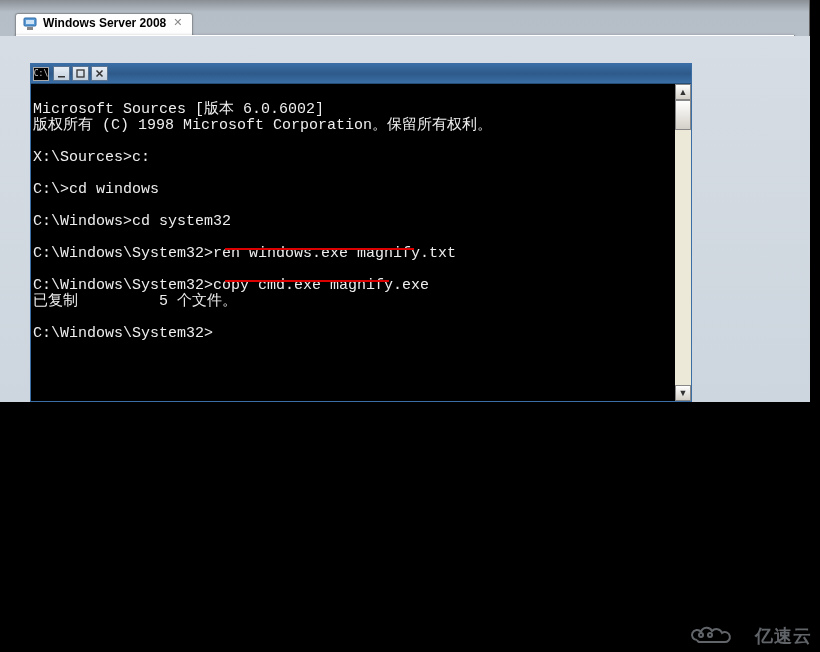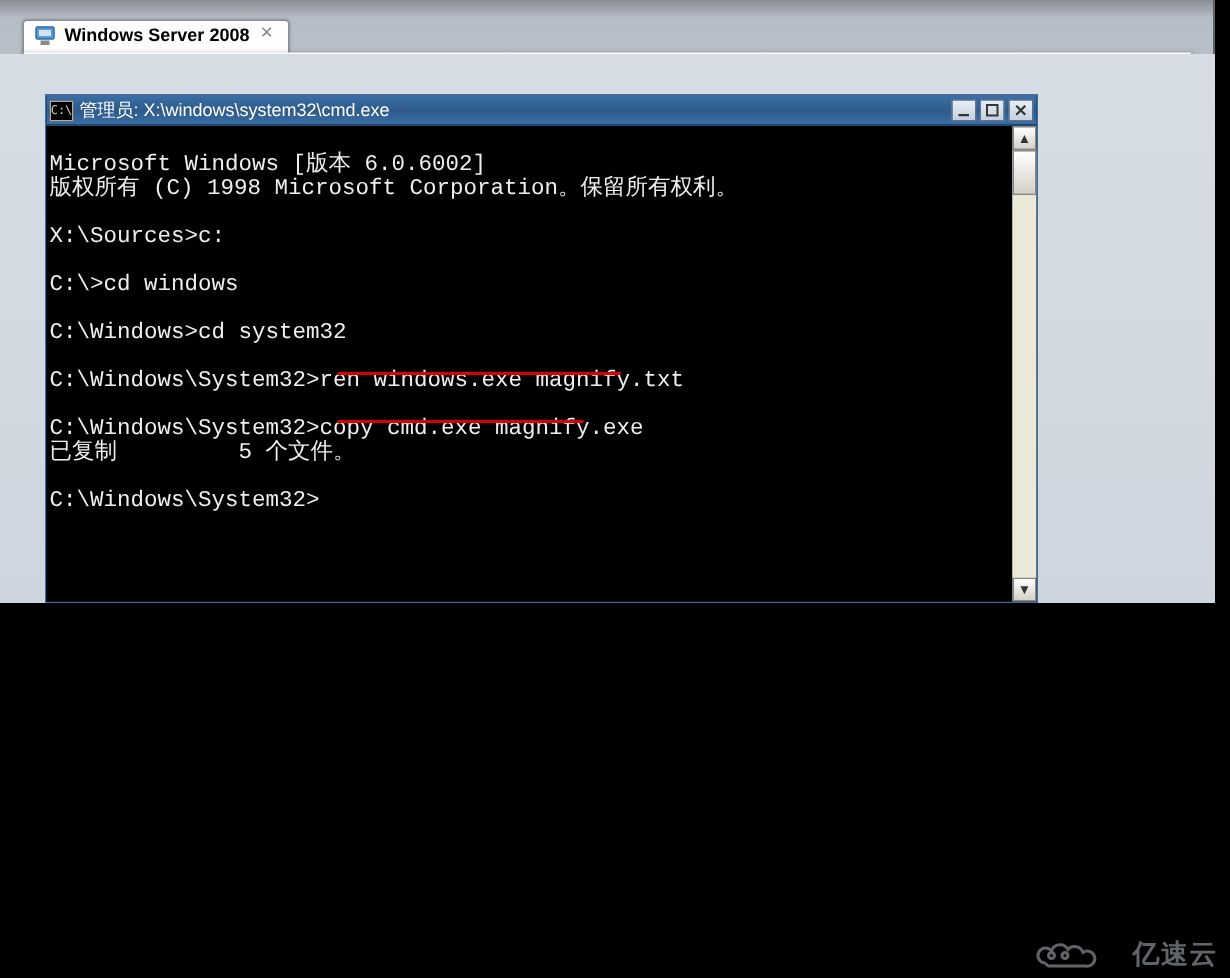"管理员: X:\windows\system32\cmd.exe" div.title-text { html: <div><span>管理员: </span><span>X:\windows\system32\cmd.exe</span></div> -> none }
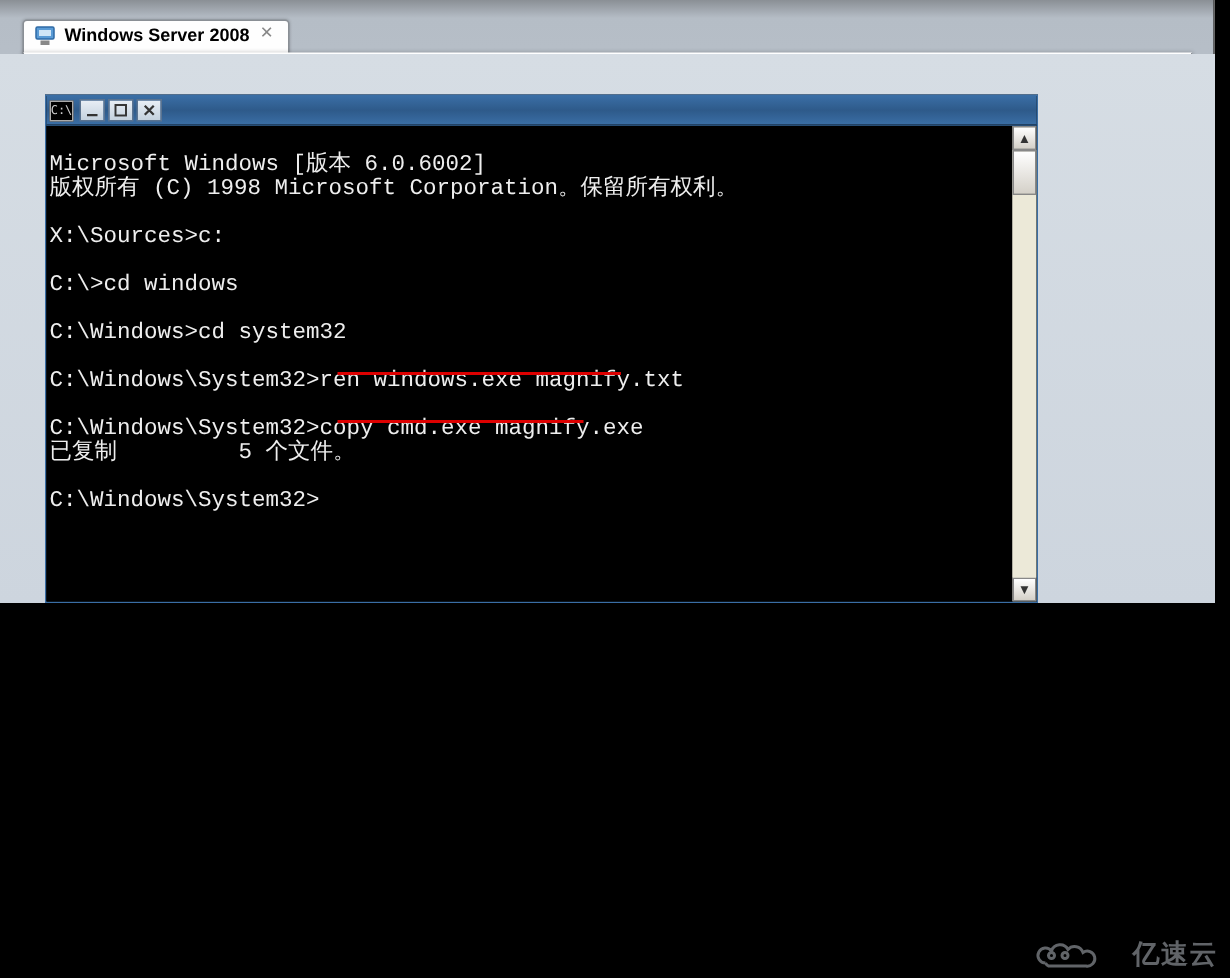"Microsoft Windows [版本 6.0.6002]" span.line { text: Windows -> Sources }
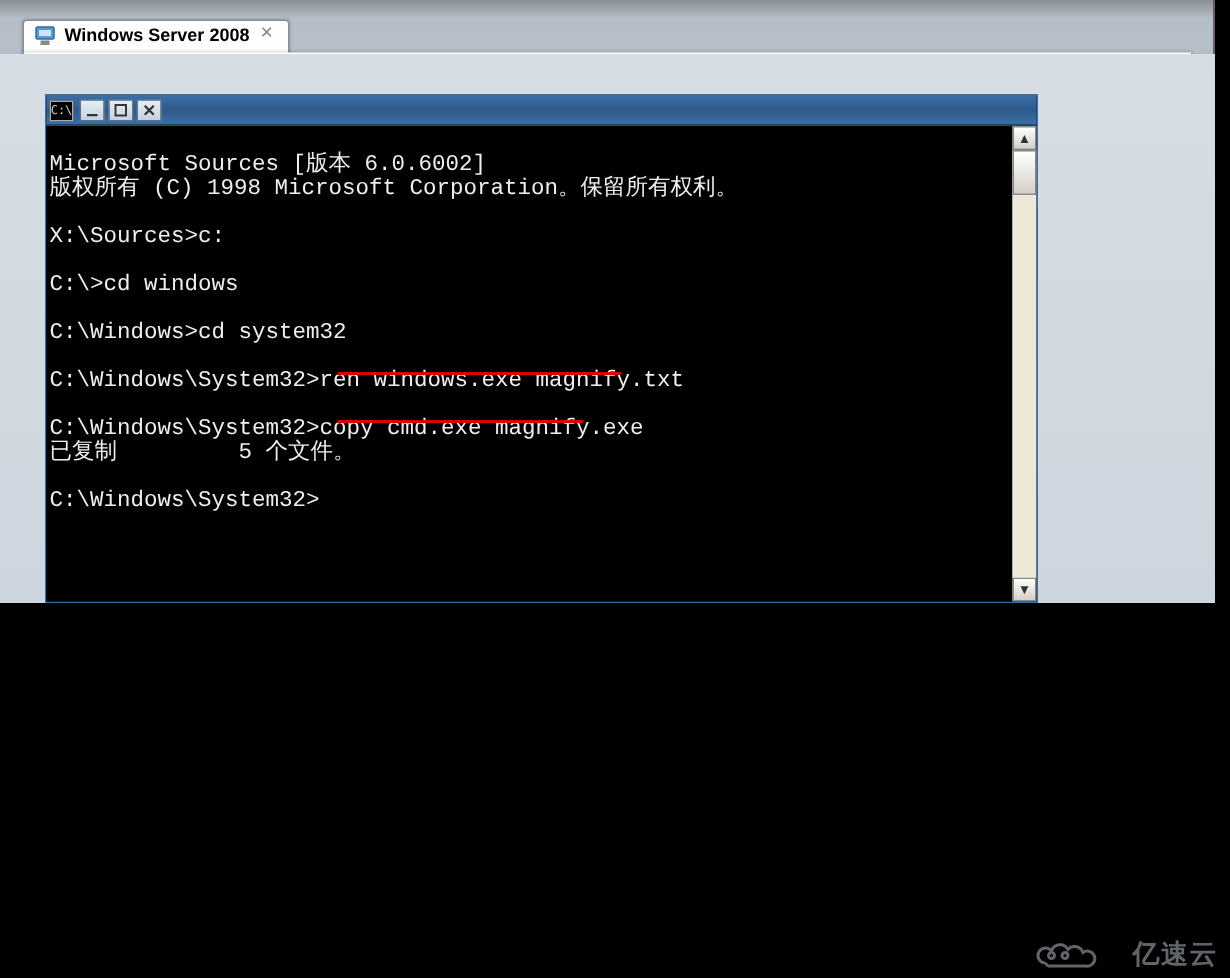"亿速云" .watermark { align-items: flex-end -> flex-start }
